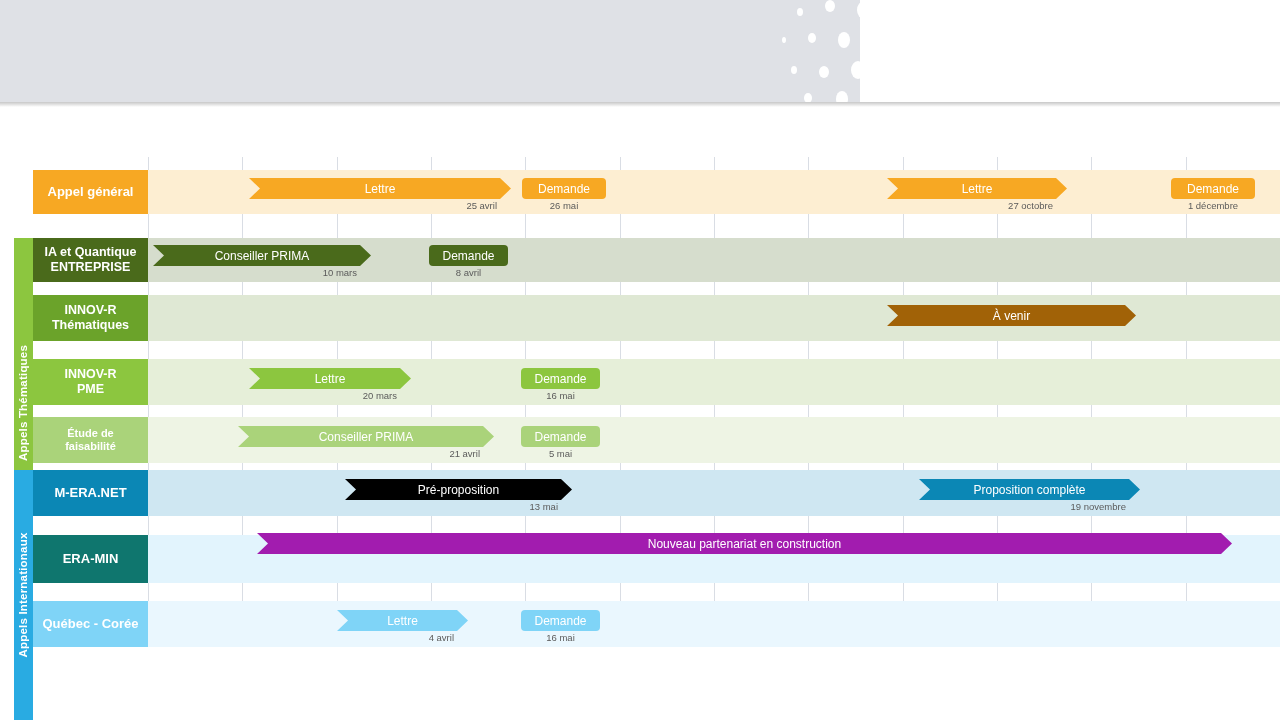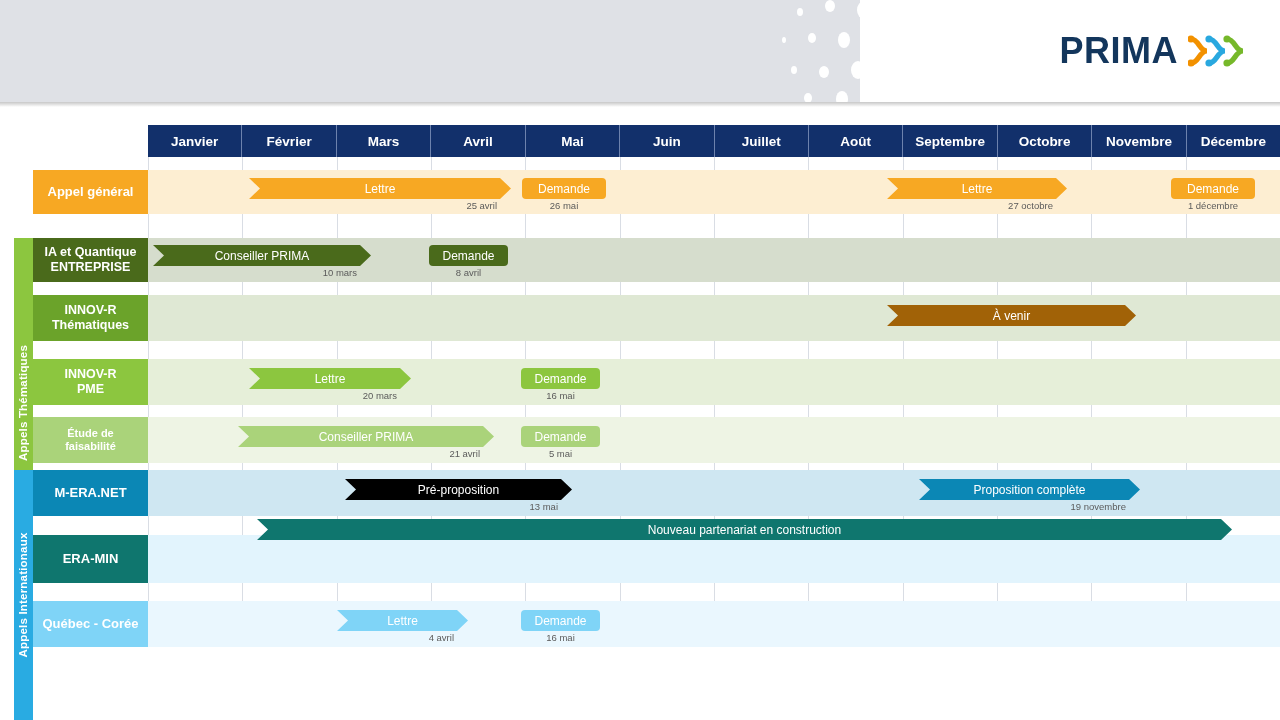"PRIMA" div.logo { html: <div> <div>PRIMA</div> <svg> <g> <path></path> <circle></circle> <circle></circle> <path></path> <circle></circle> <circle></circle> <path></path> <circle></circle> <circle></circle> </g> </svg> </div> -> none }
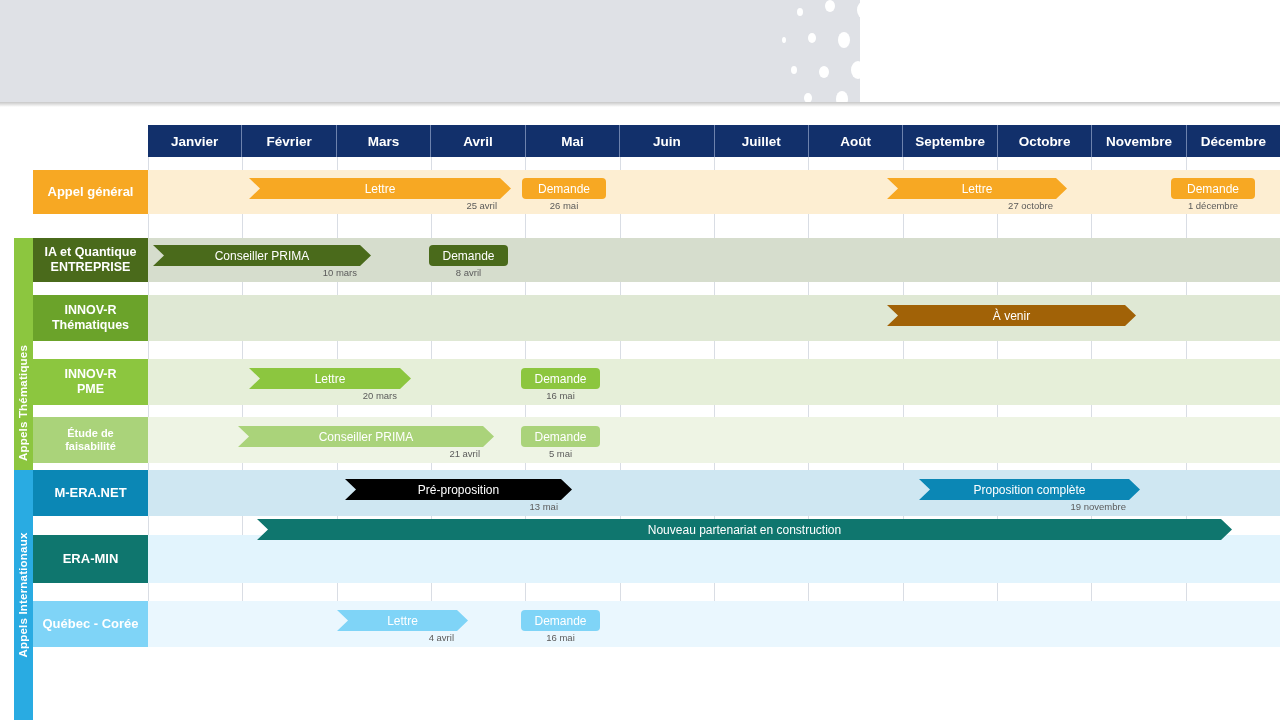"Janvier" div.month-head { html: <div> <div>Janvier</div> <div>Février</div> <div>Mars</div> <div>Avril</div> <div>Mai</div> <div>Juin</div> <div>Juillet</div> <div>Août</div> <div>Septembre</div> <div>Octobre</div> <div>Novembre</div> <div>Décembre</div> </div> -> none }
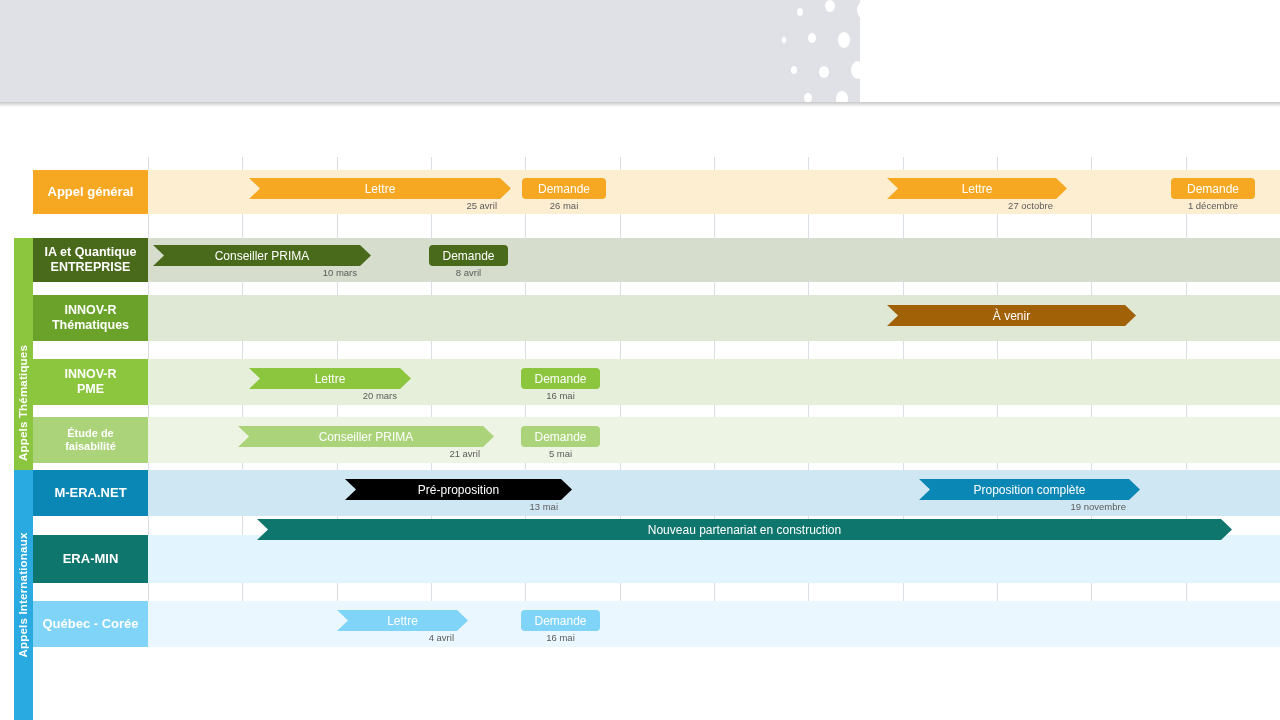"Nouveau partenariat en construction" div.bar { background: #0f766e -> #a21caf; top: 412px -> 426px }
